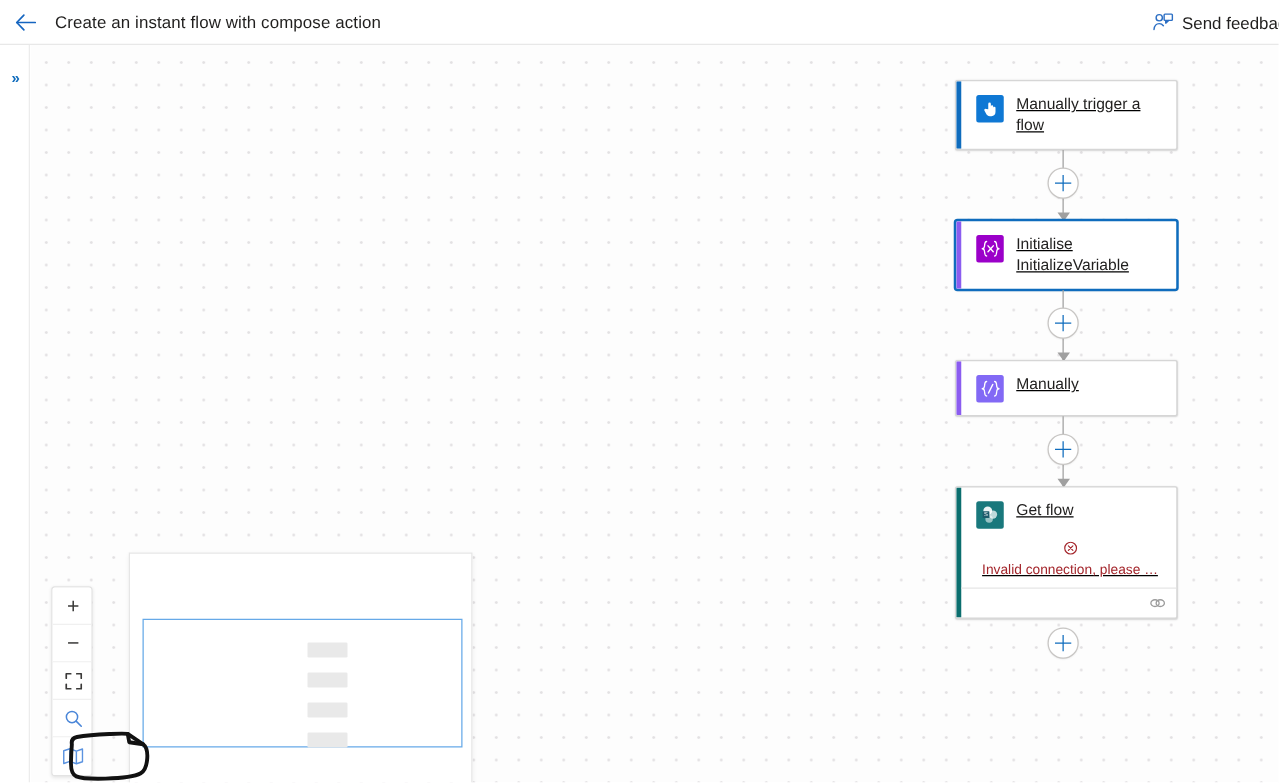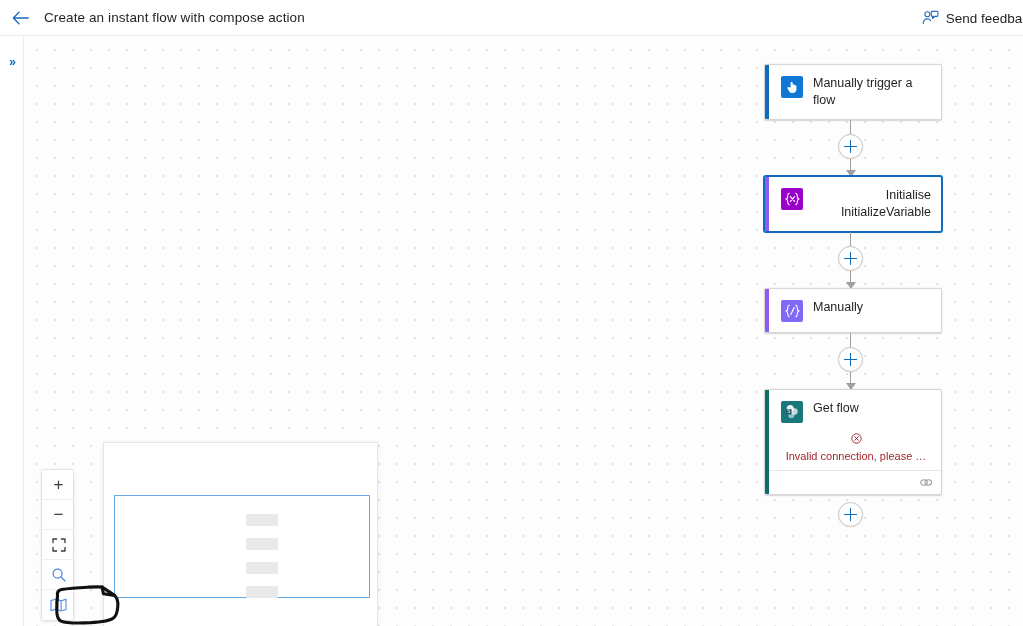"Manually trigger a flow" .node { text-decoration: none -> underline }
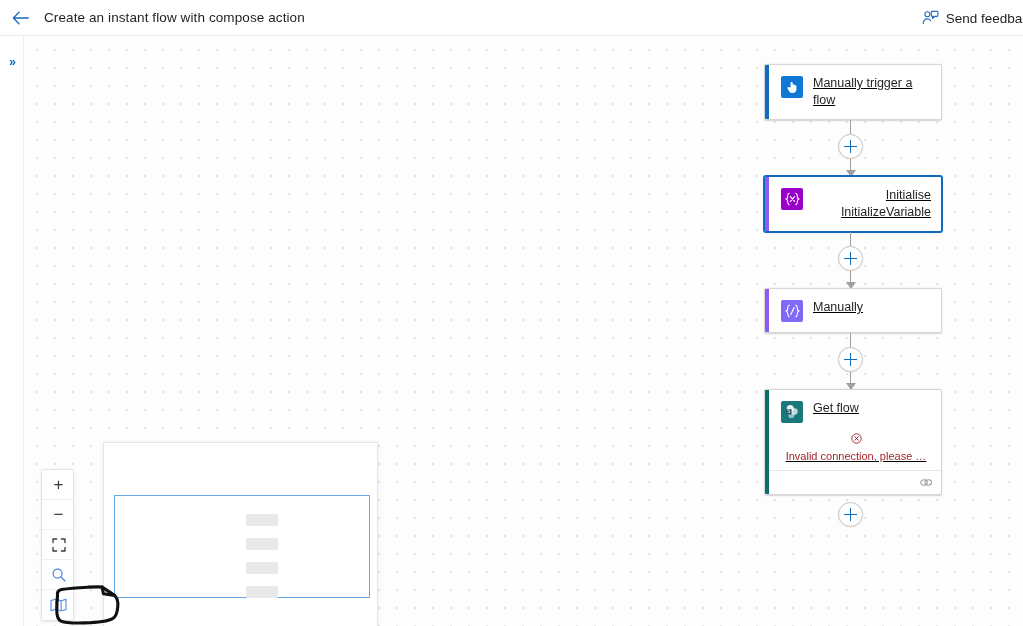"Initialise InitializeVariable" .node.selected { text-align: right -> none }
